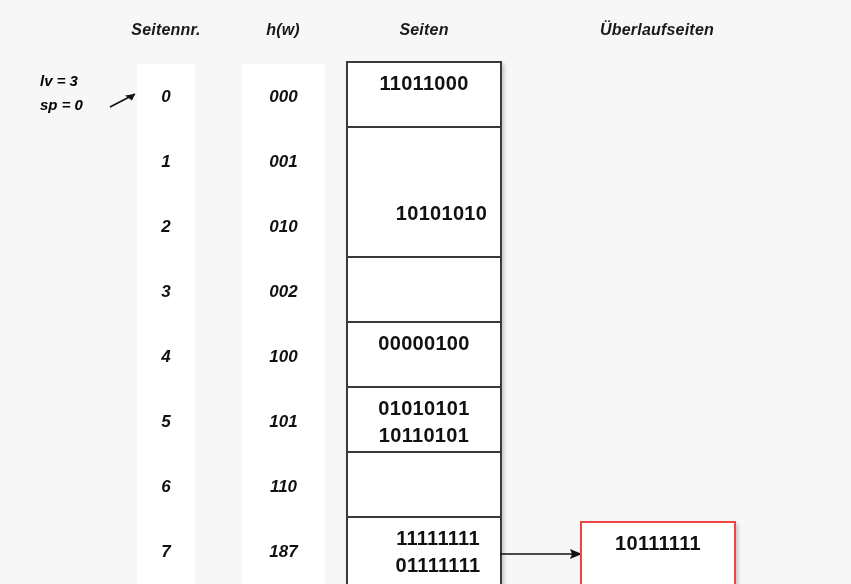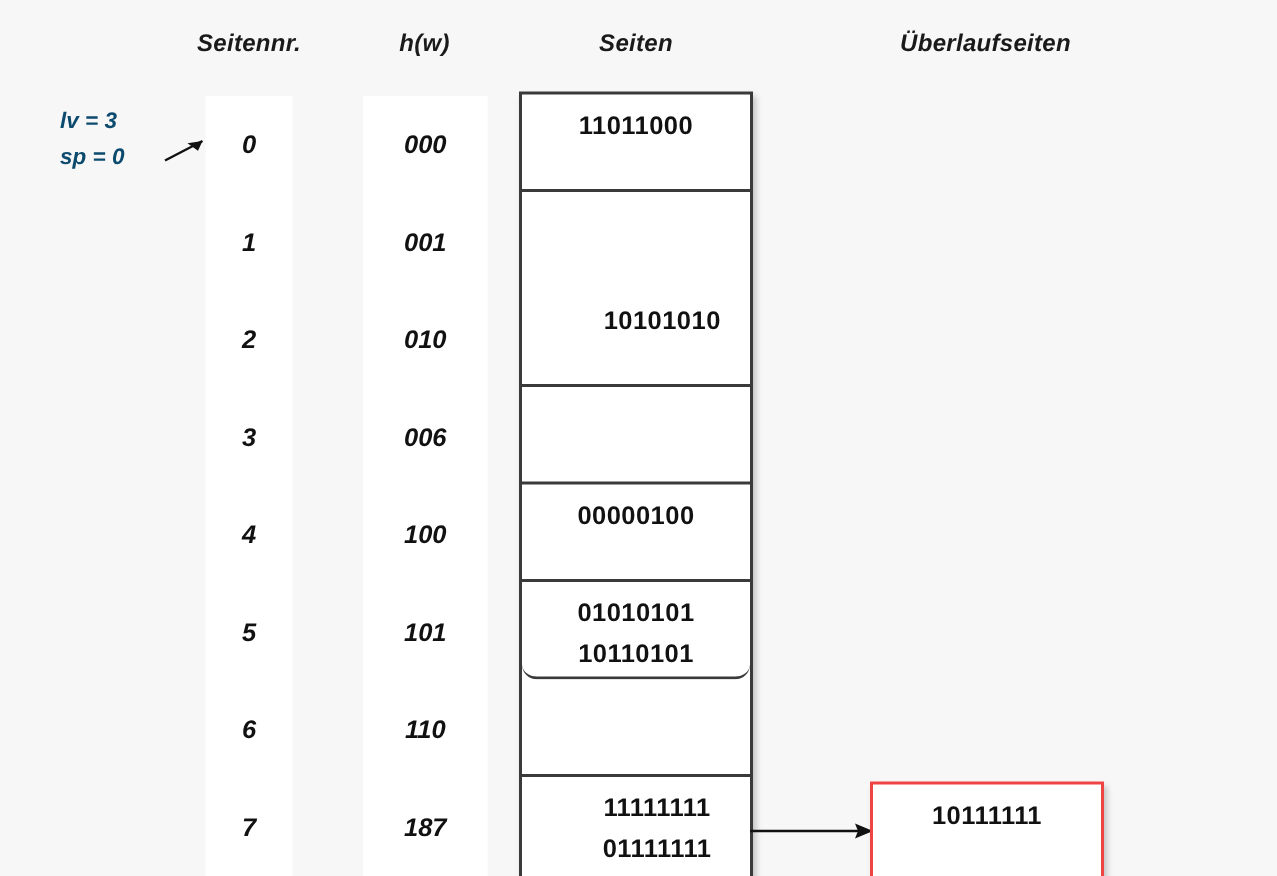"lv = 3" .annot { color: #0c4a6e -> #000000 }
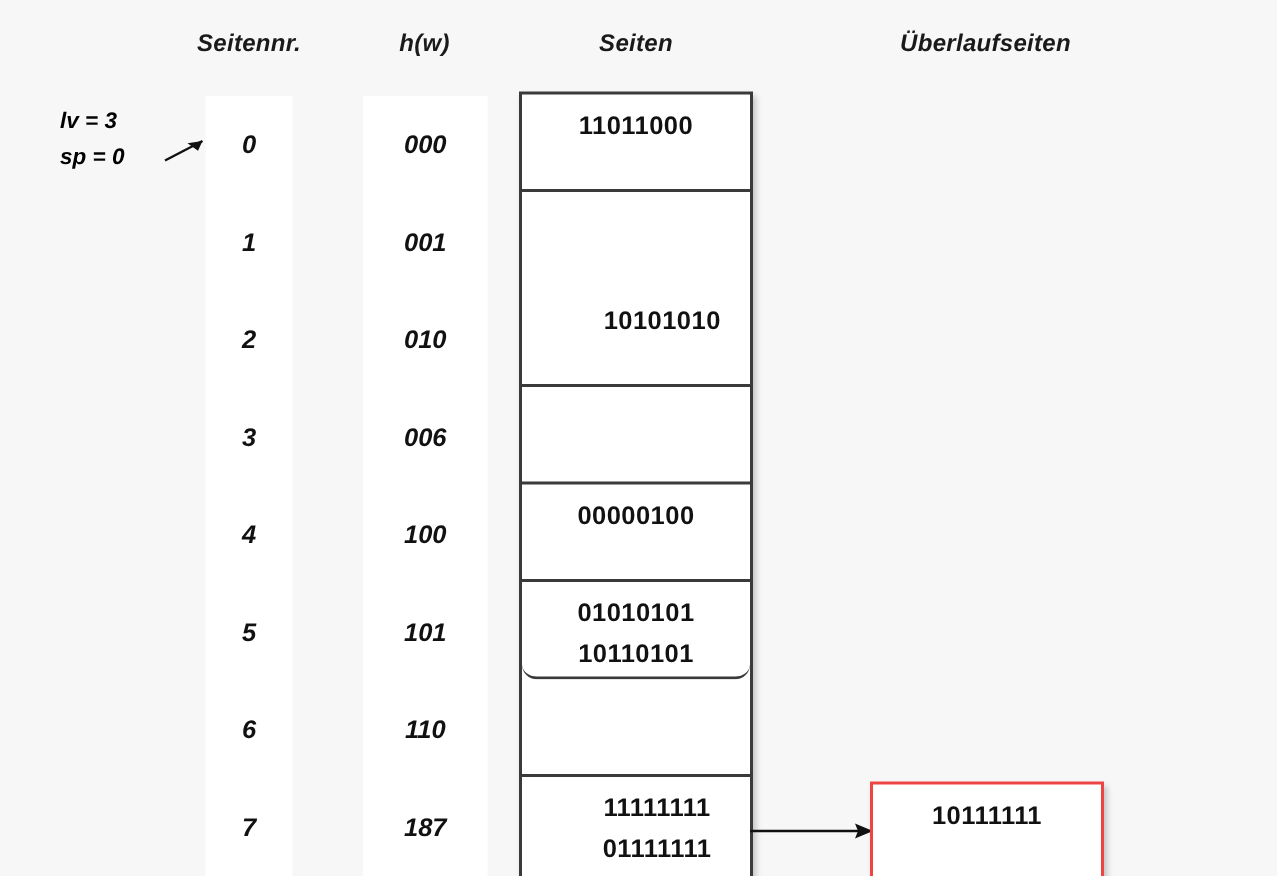"11011000" .page-entry { font-size: 17px -> 20px }
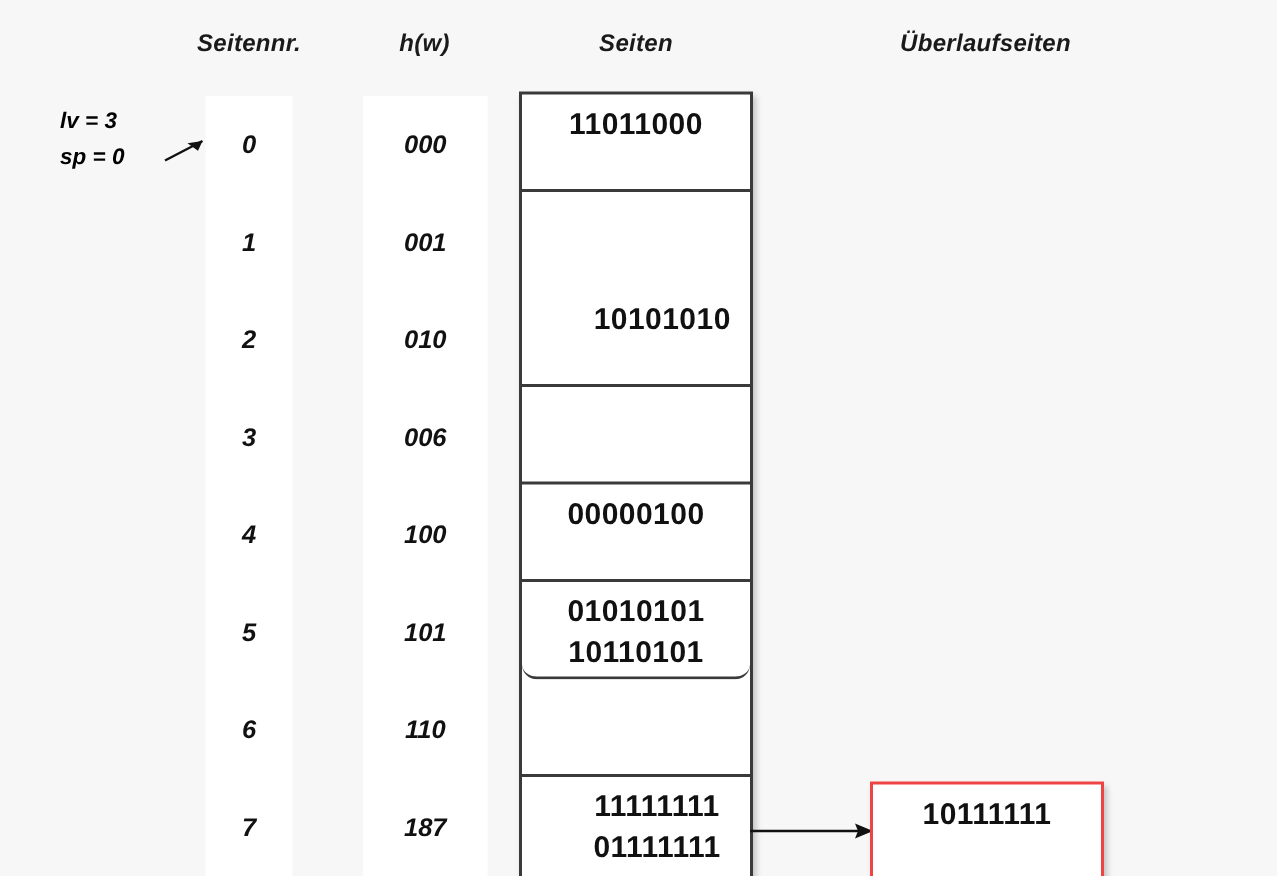"006" div.rowcell { text: 006 -> 002 }
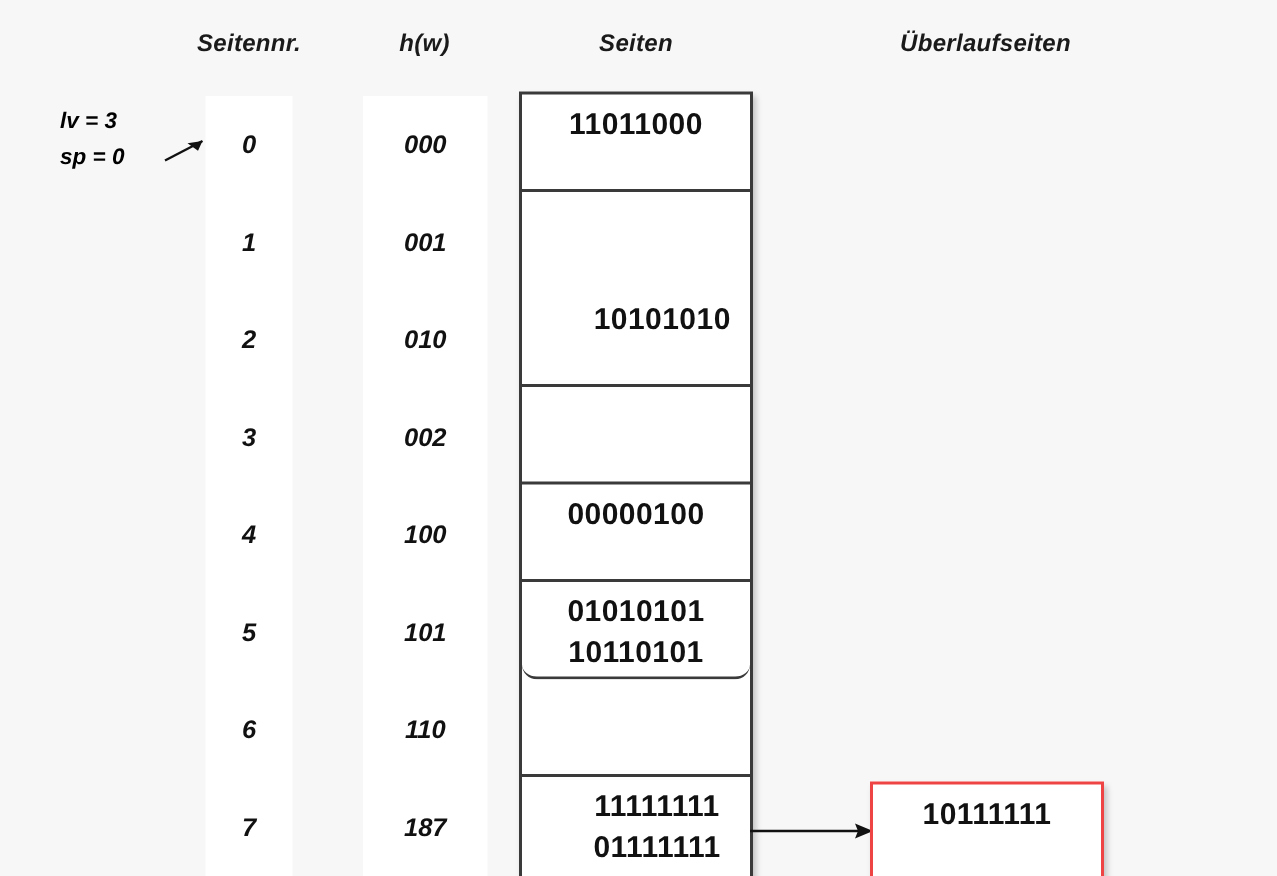"01010101" div.page-cell { border-radius: 10px -> none }
